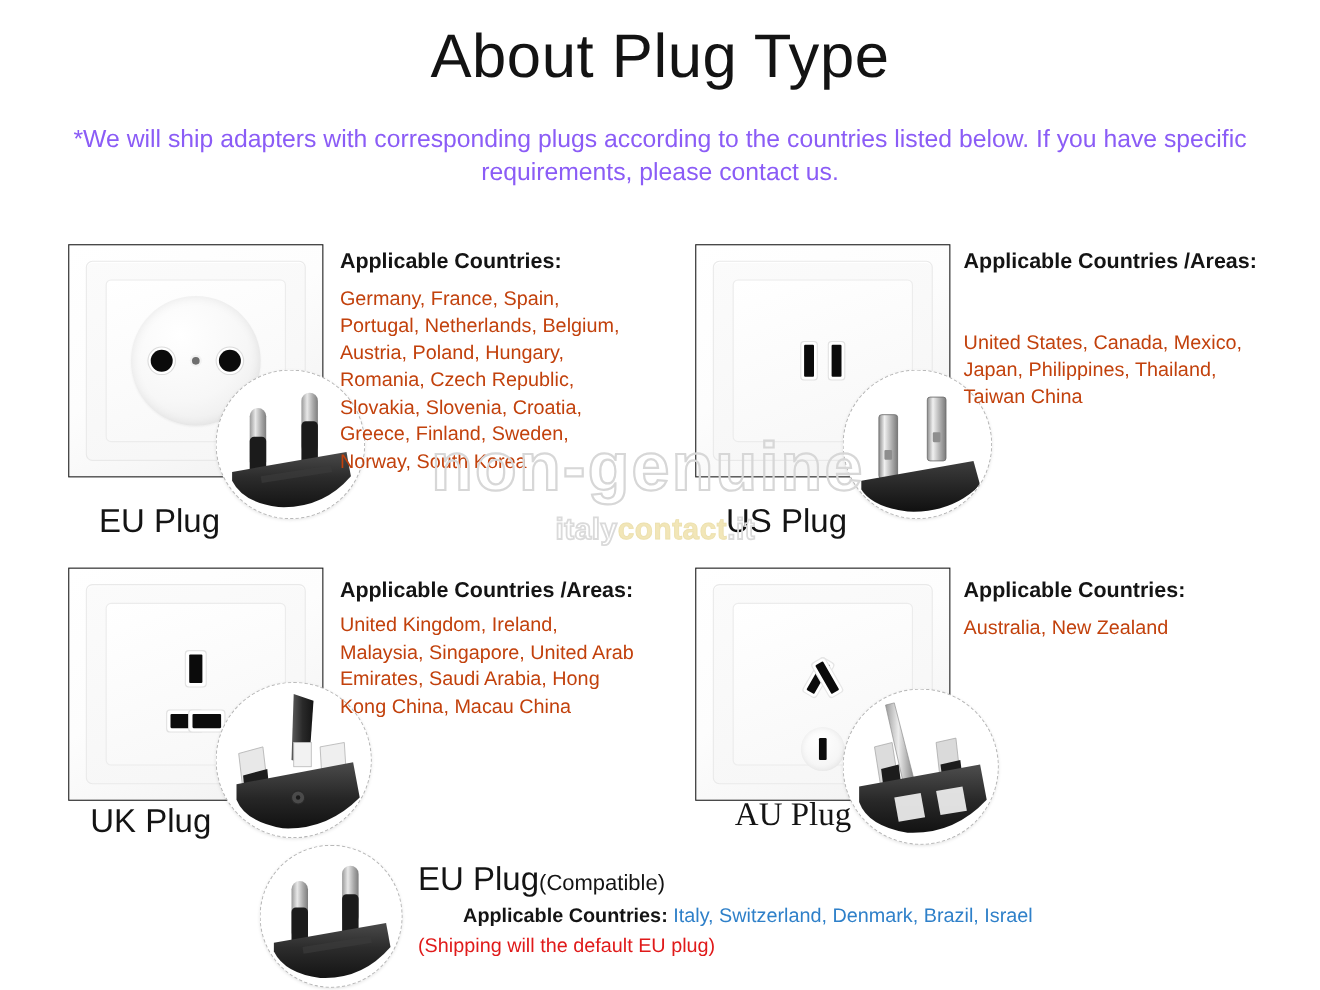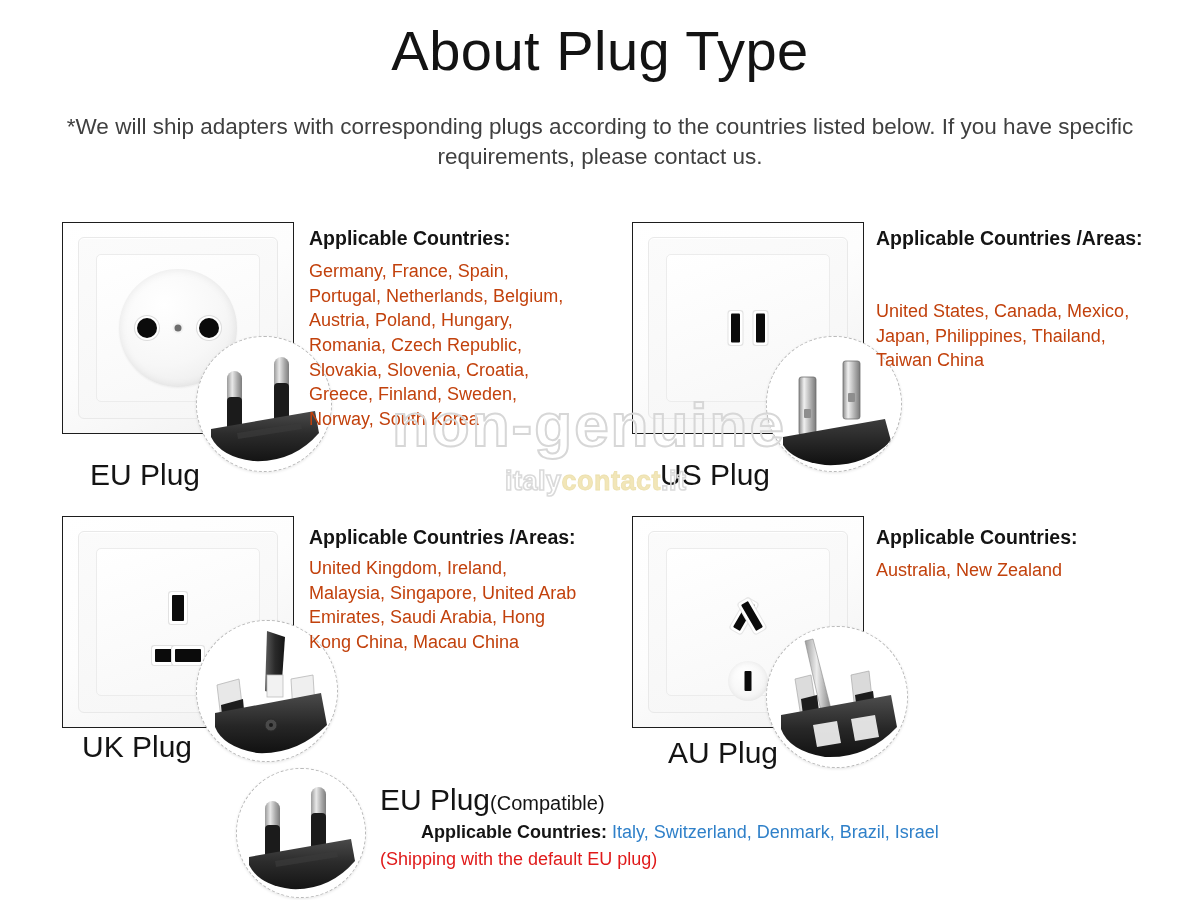"*We will ship adapters with" .page-note { color: #404040 -> #8b5cf6 }
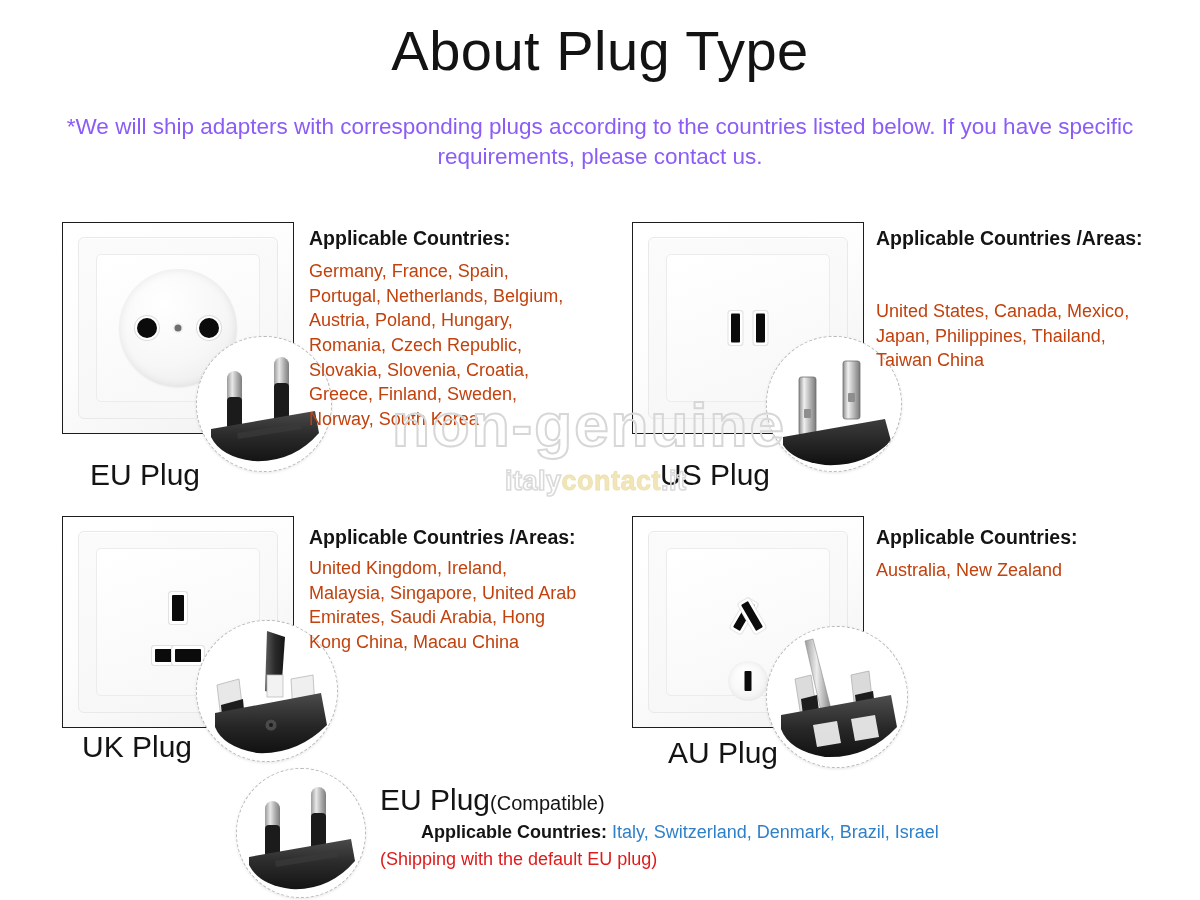"AU Plug" div.plug-label { font-family: none -> Liberation Serif, serif; top: 220px -> 208px }
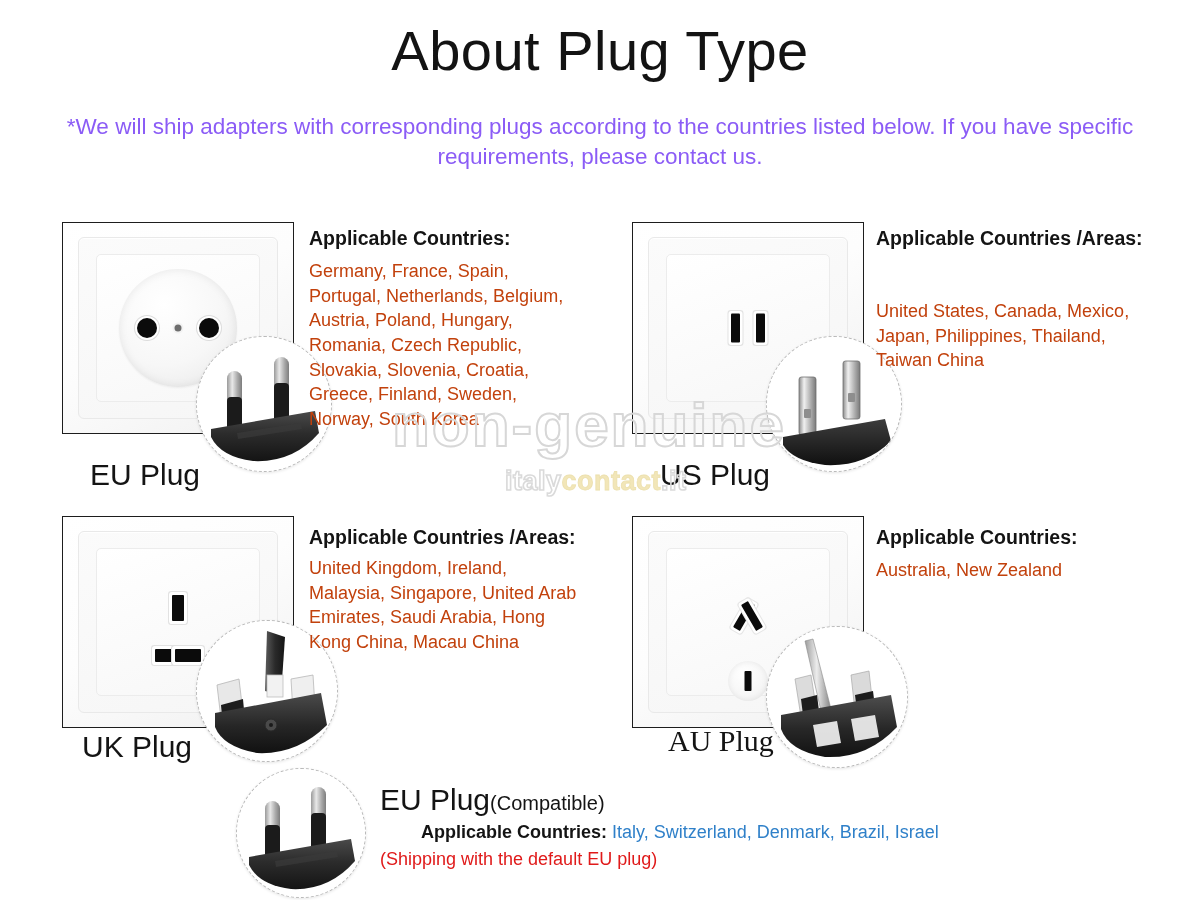"(Shipping with the default EU" div.compat-note { text: with -> will }
